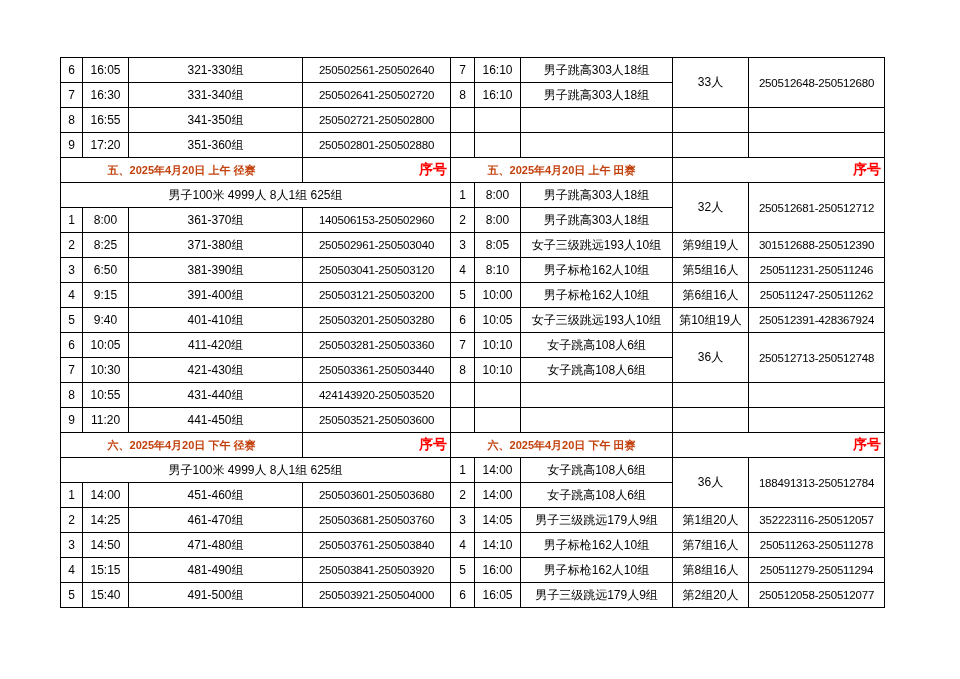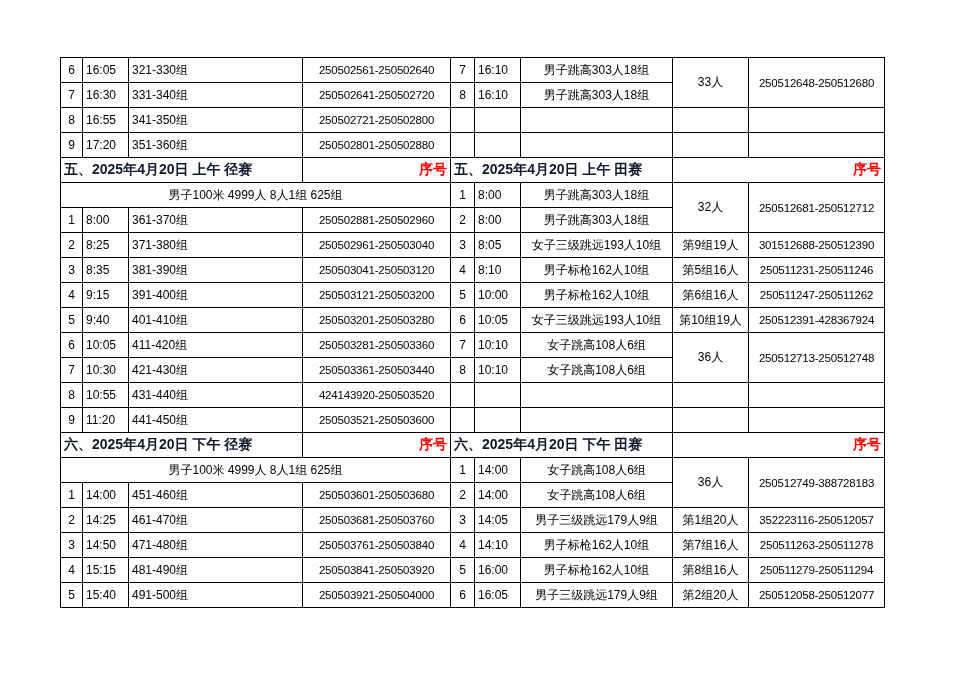"16:05" .left { text-align: left -> center }
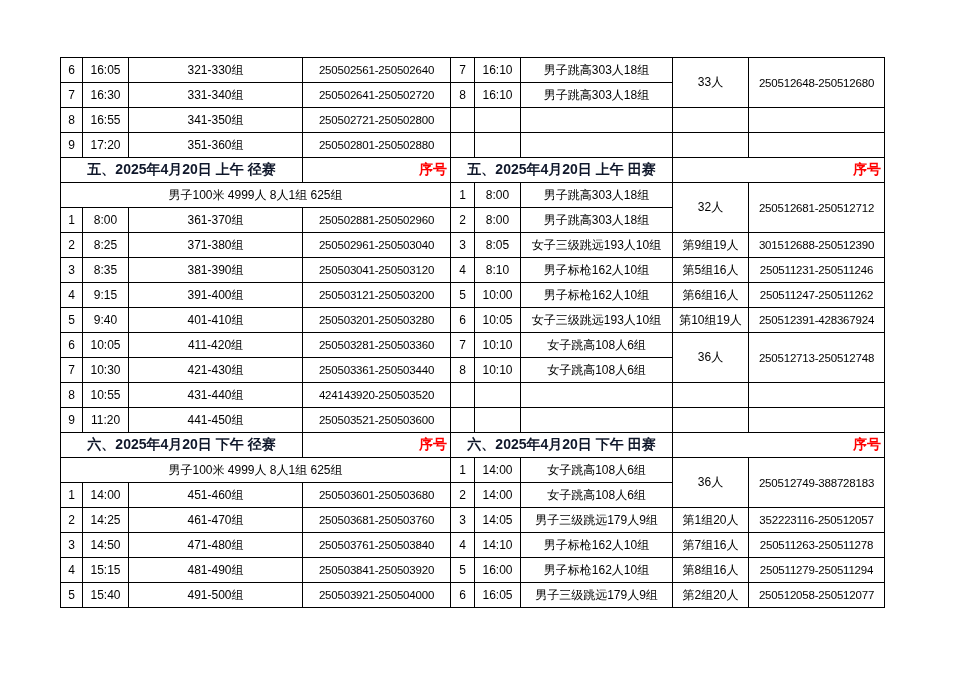"五、2025年4月20日 上午 径赛" .sec-title { color: #0f172a -> #c2410c; font-size: 14px -> 11px }
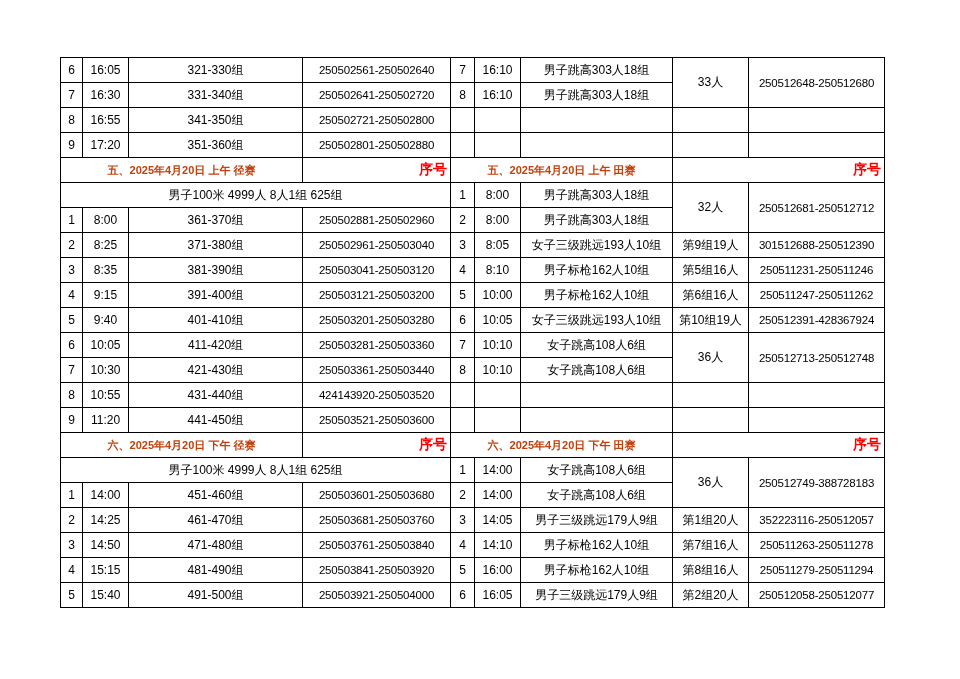"250502881-250502960" td.ctr { text: 250502881-250502960 -> 140506153-250502960 }
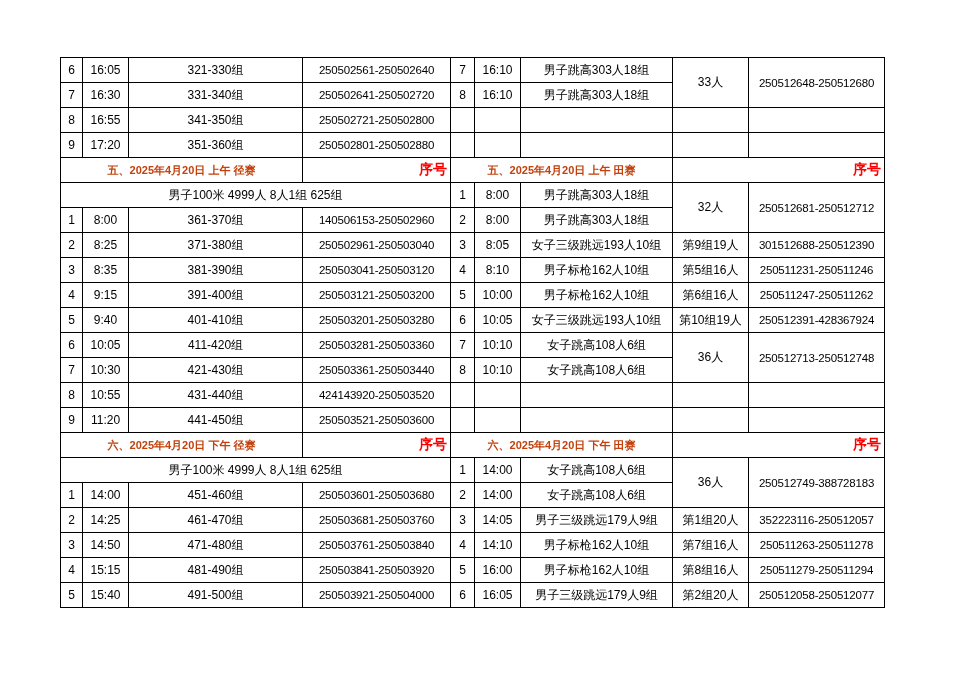"8:35" td.left { text: 8:35 -> 6:50 }
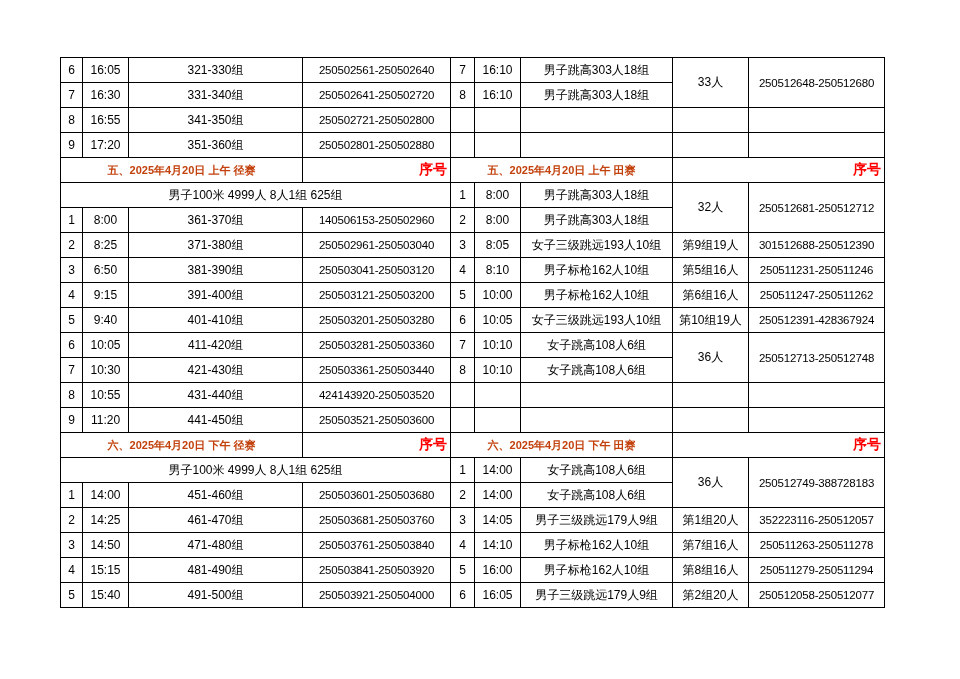"250512749-388728183" td.ctr { text: 250512749-388728183 -> 188491313-250512784 }
